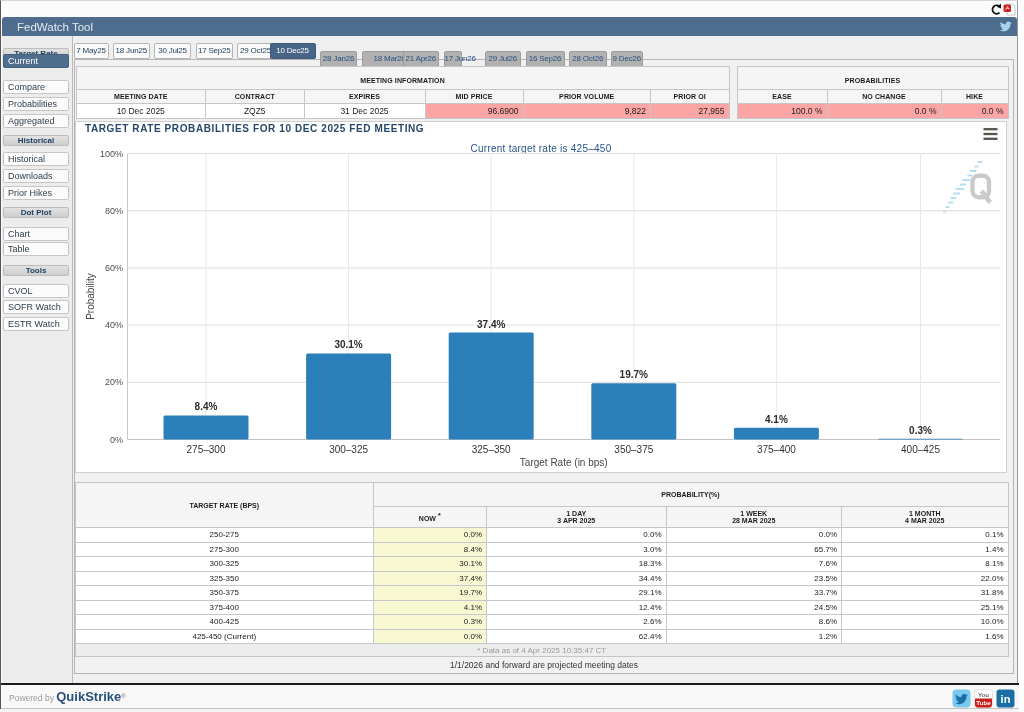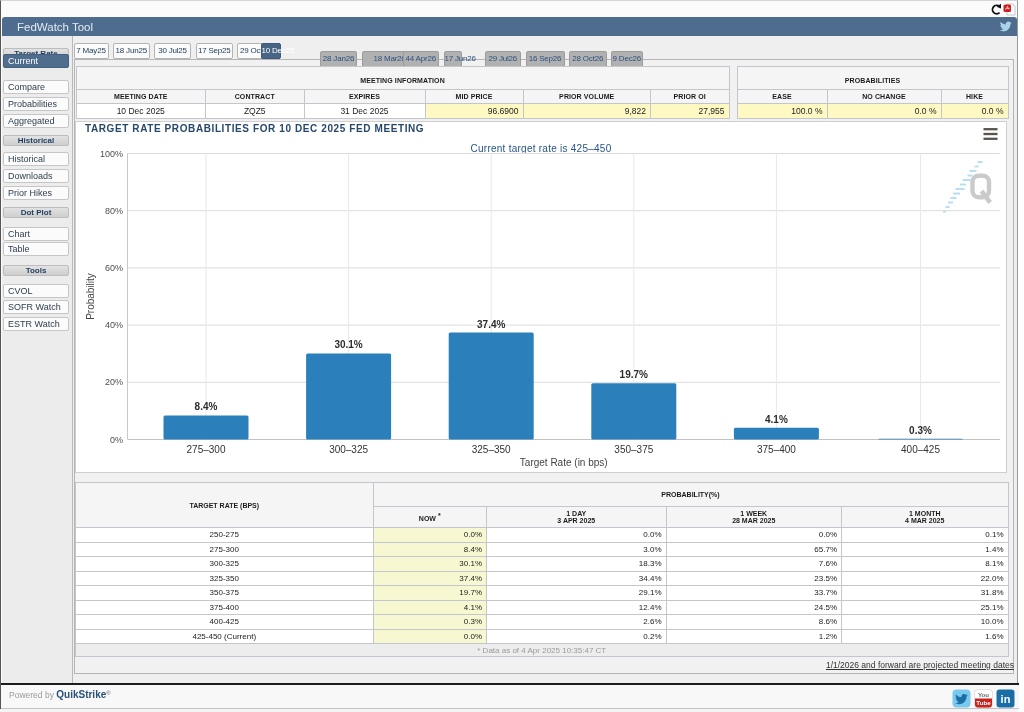"10 Dec25" div.tab { left: 187px -> 196px; width: 20px -> 46px }
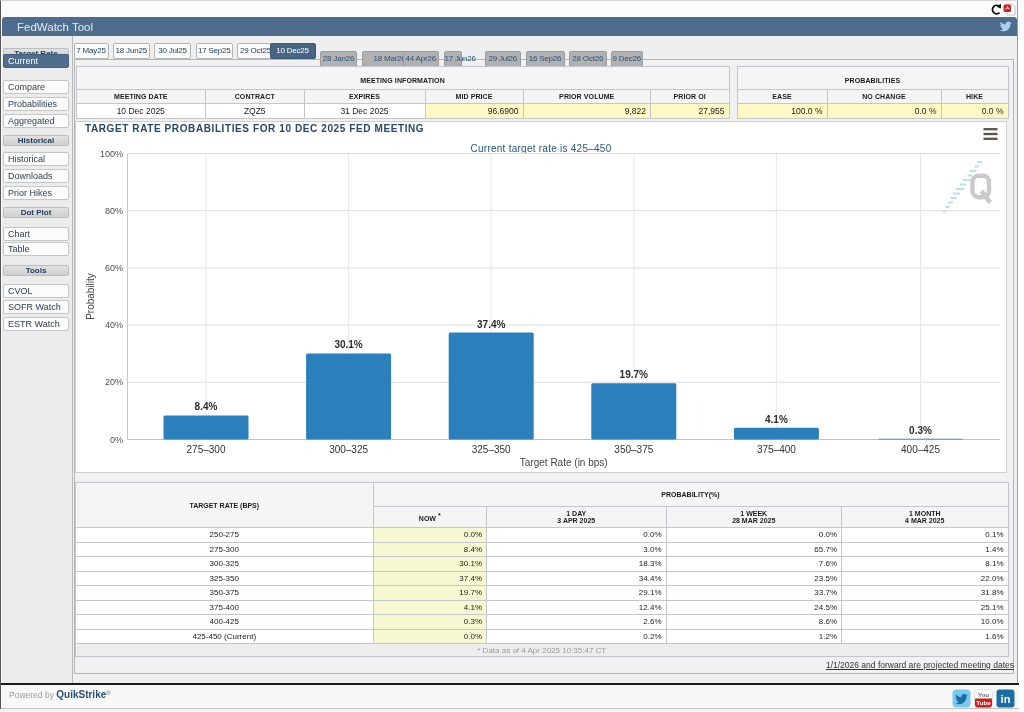"44 Apr26" div.tab { text: 44 -> 21 }
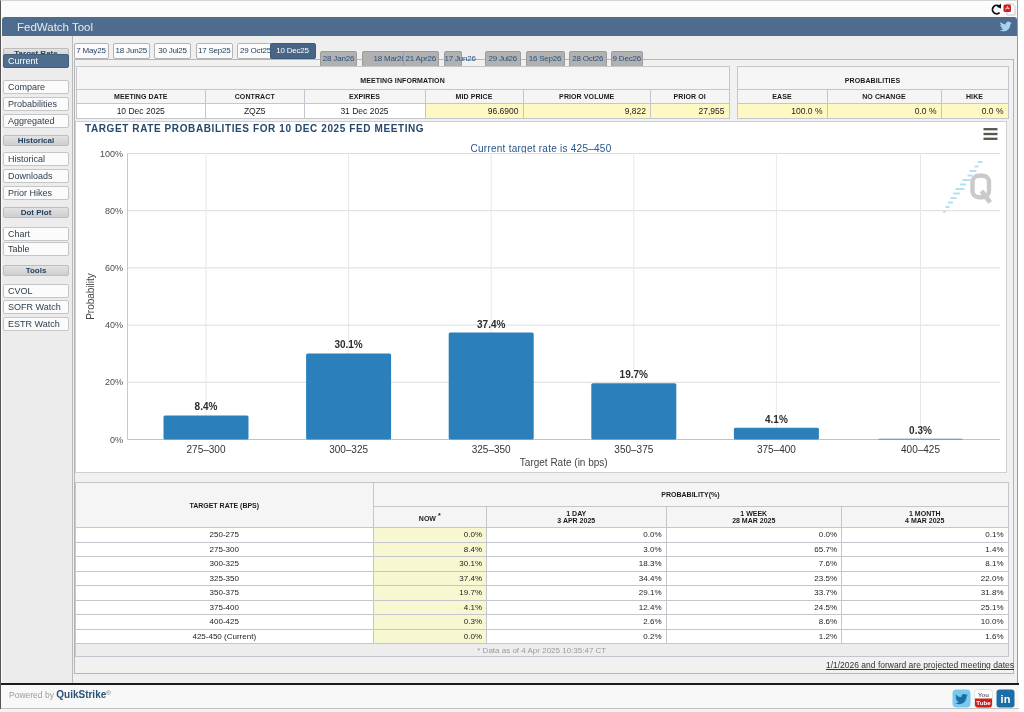"96.6900" .dtab .valr { background: #fef9c3 -> #fca5a5 }
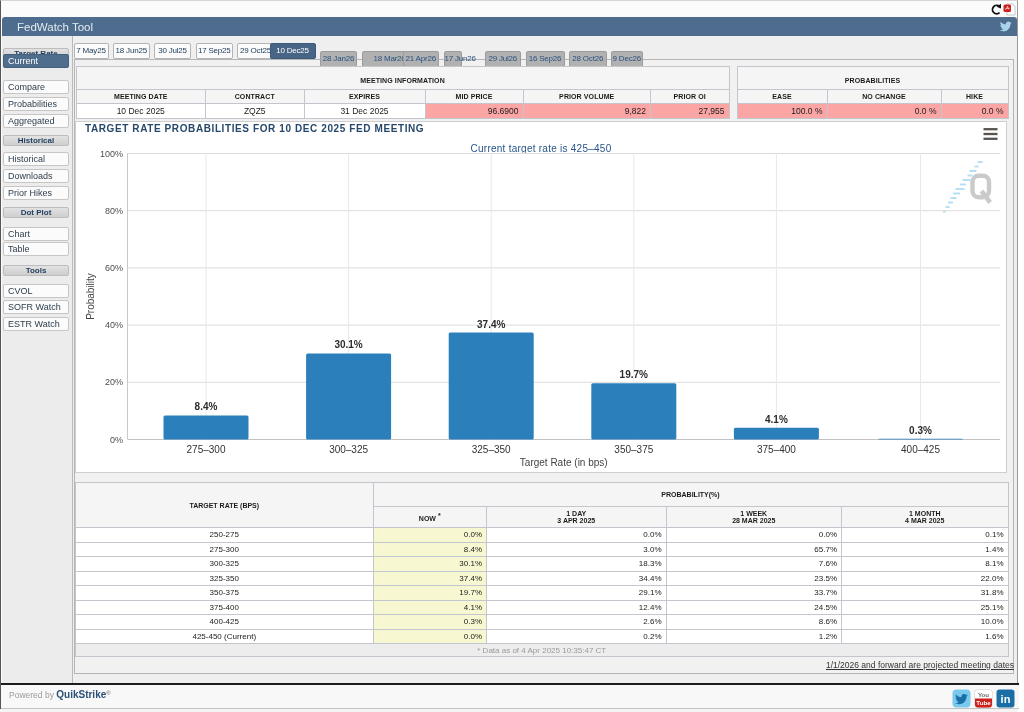"0.2%" td.rr { text: 0.2% -> 62.4% }
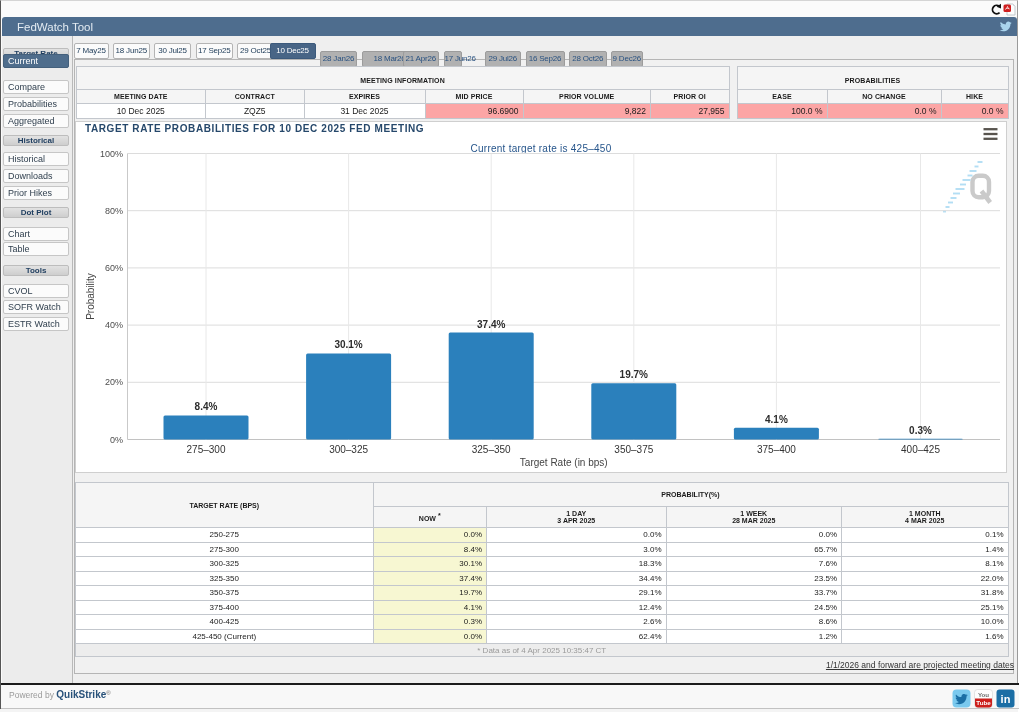"1/1/2026 and forward are projected" #note { text-align: right -> center; text-decoration: underline -> none }
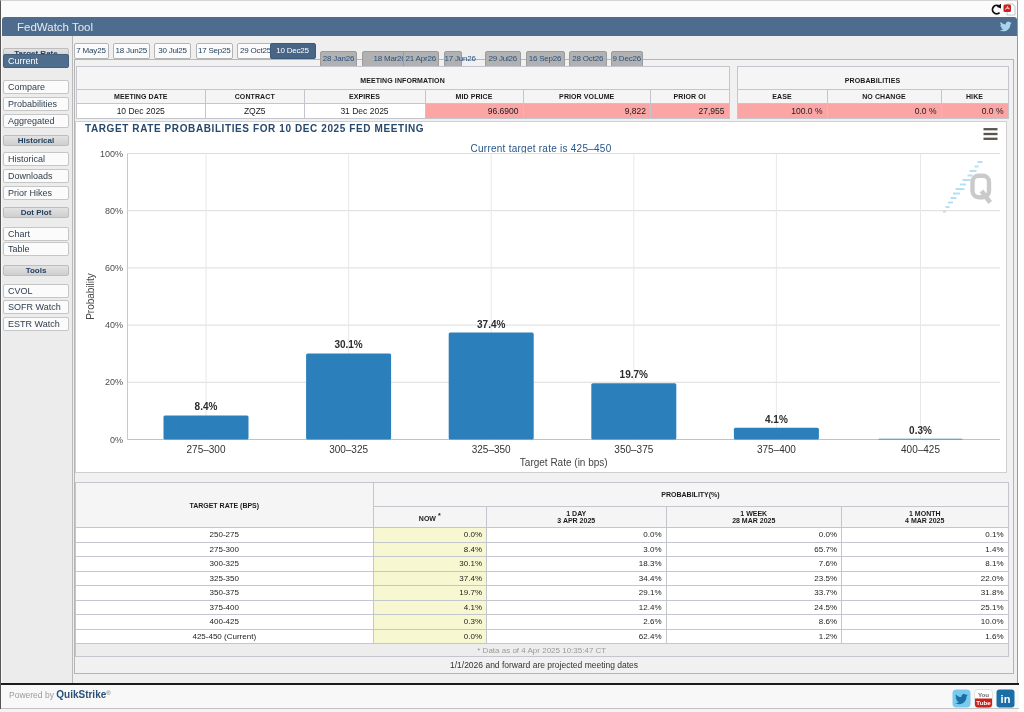"QuikStrike" #footer .qs { font-size: 10px -> 13px }
